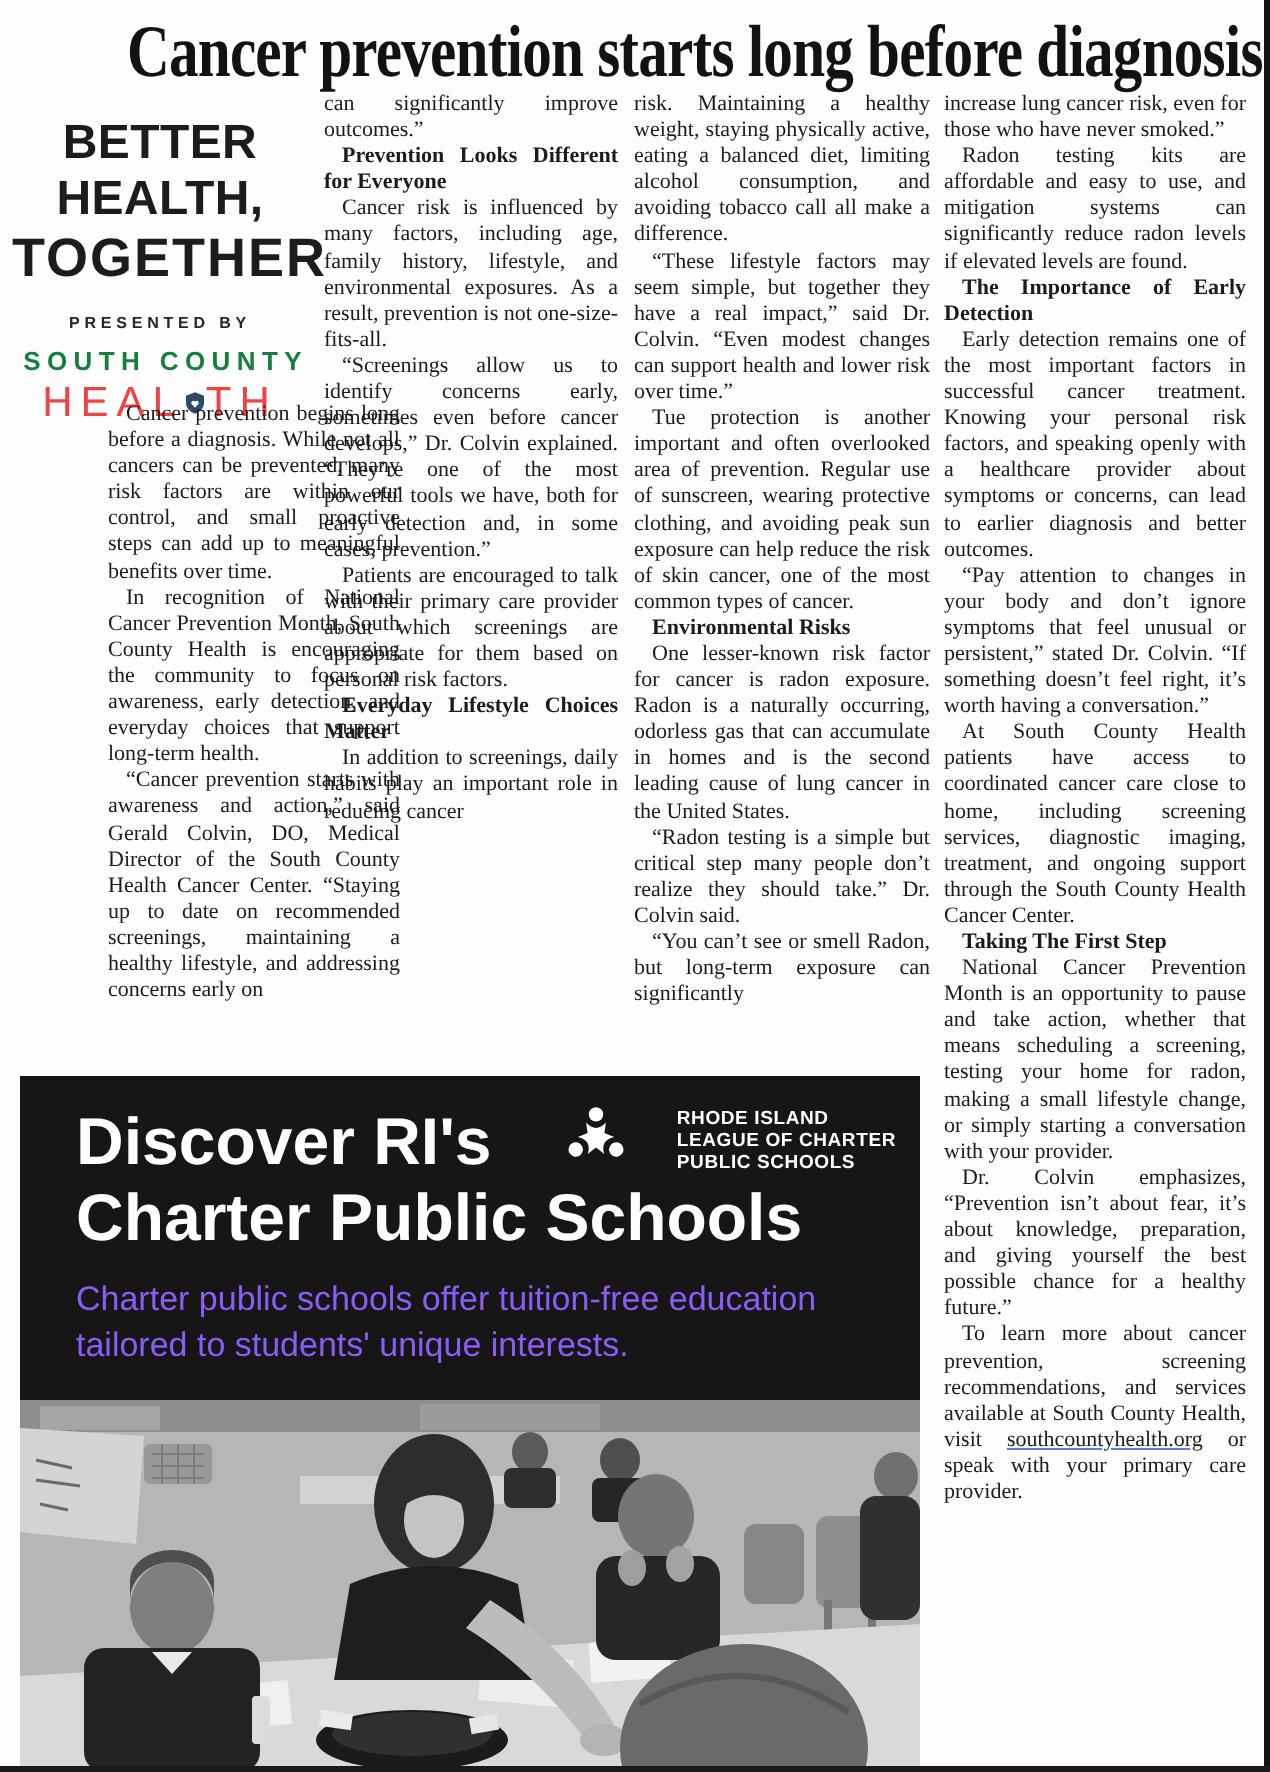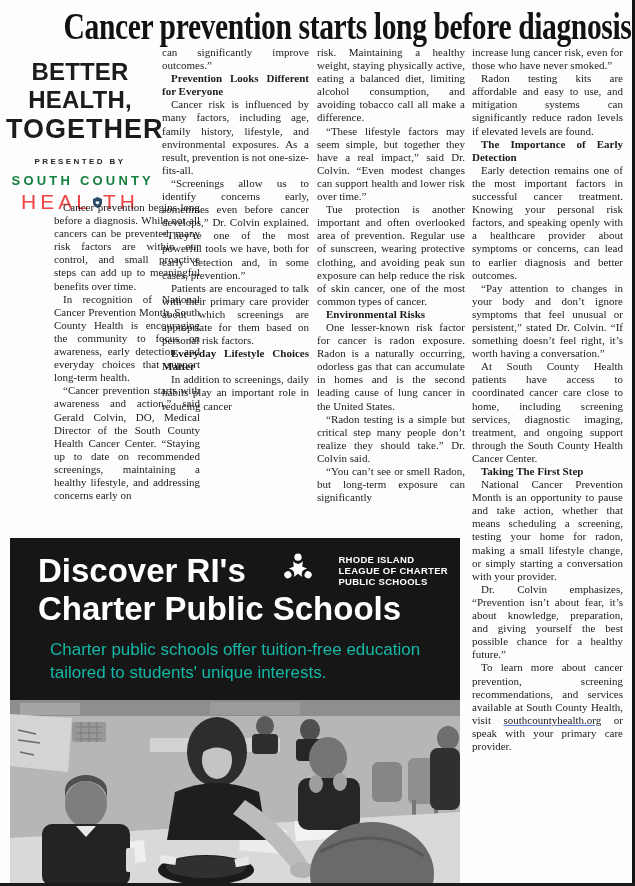"Charter public schools offer" .ad-sub { color: #14b8a6 -> #8b5cf6; left: 40px -> 28px }
